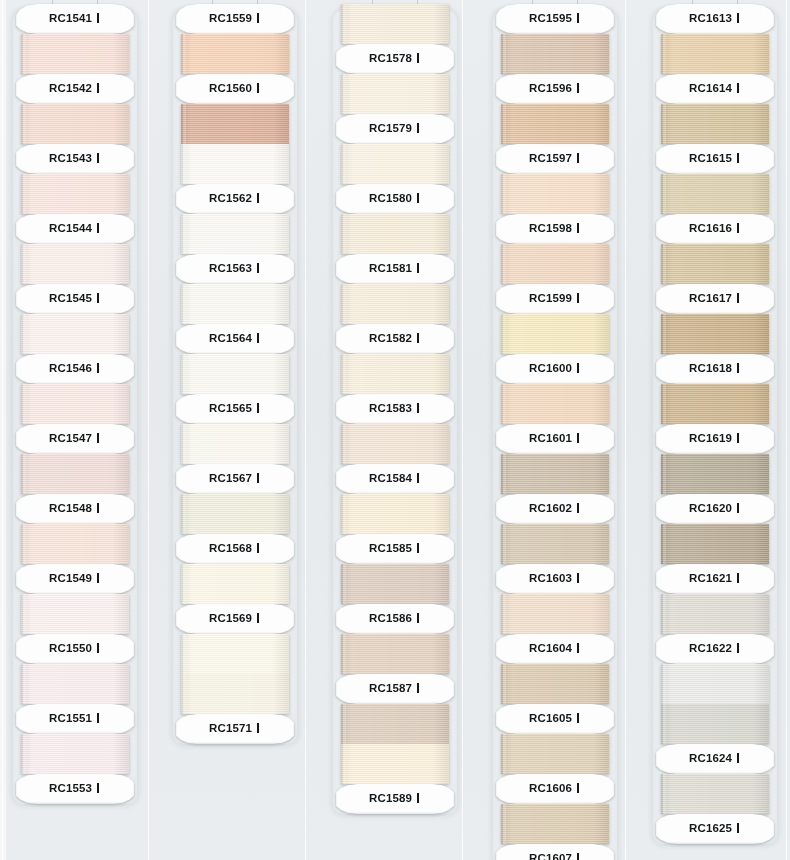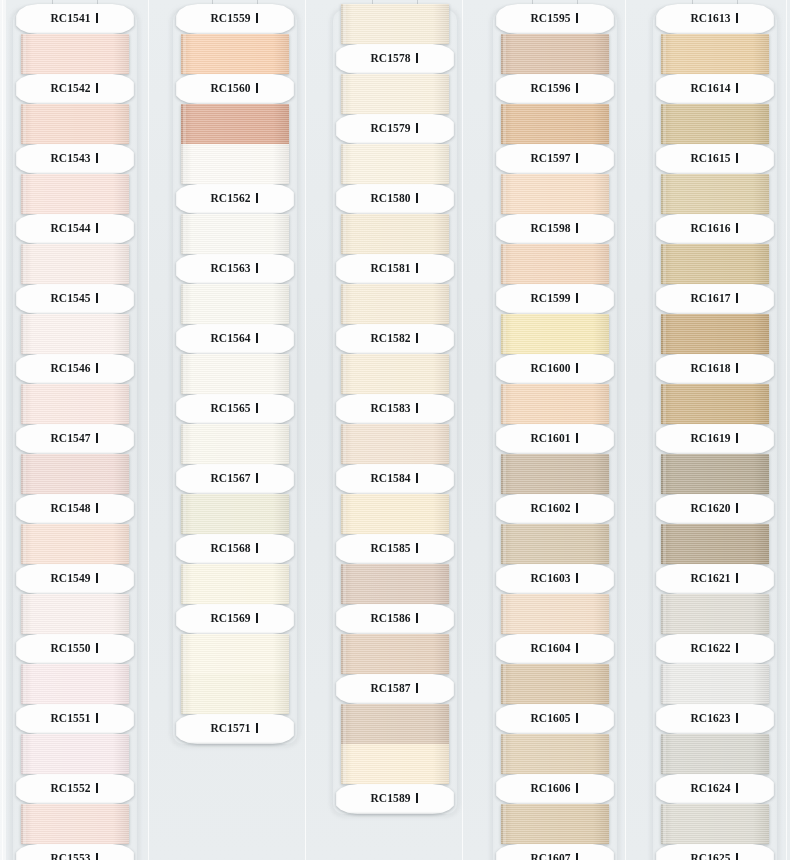"RC1541" .board { font-family: Liberation Serif, serif -> none }
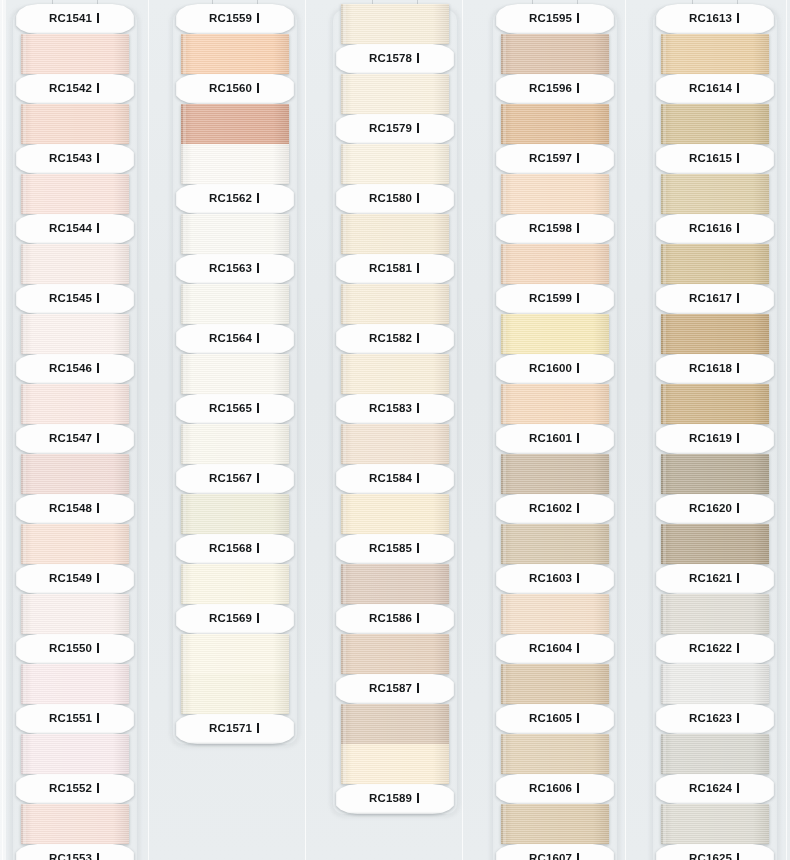"RC1623" div.tab { html: <div> <span>RC1623</span> <span></span> </div> -> none }
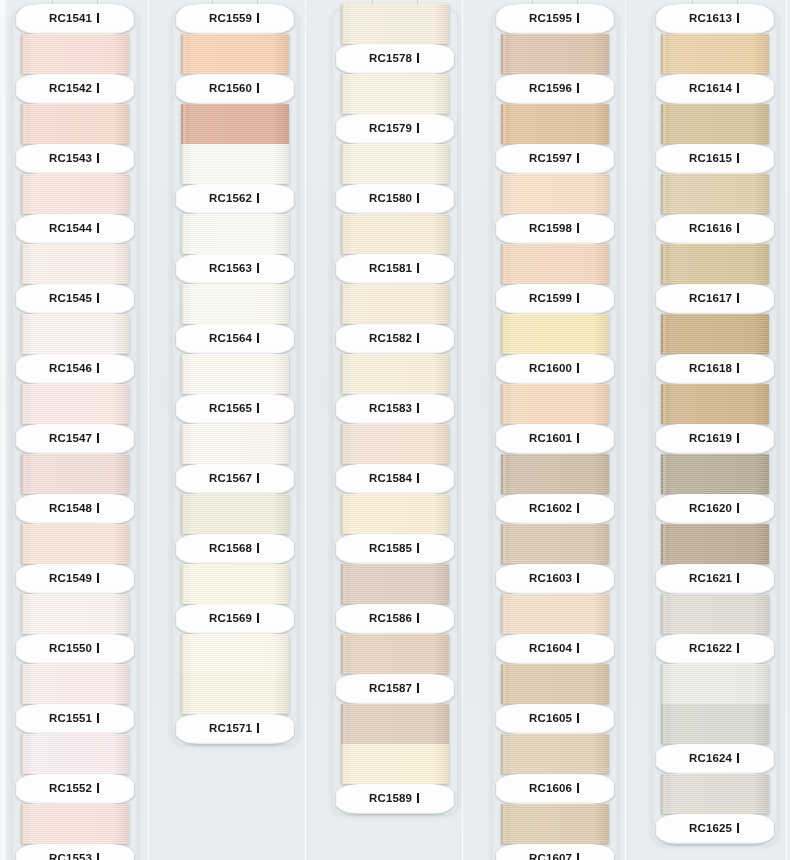"RC1552" div.card { html: <div> <div> <span>RC1552</span> <span></span> </div> <div></div> </div> -> none }
